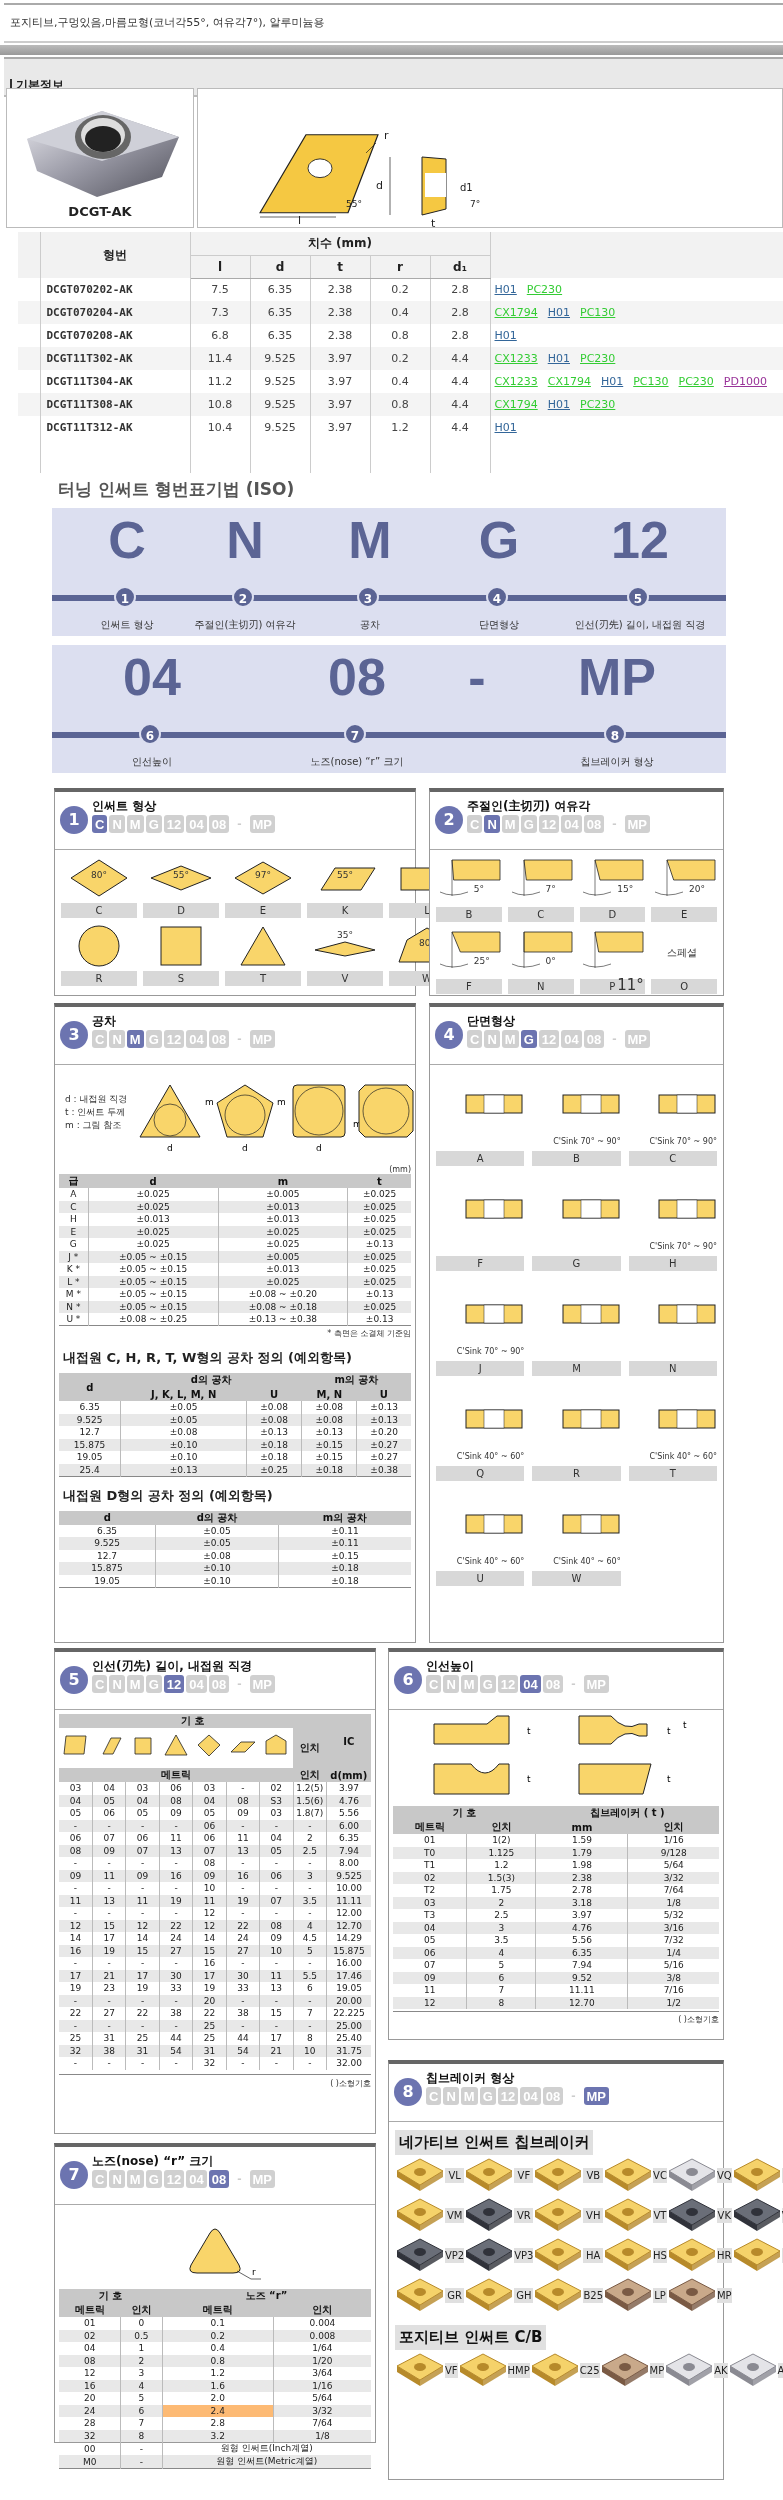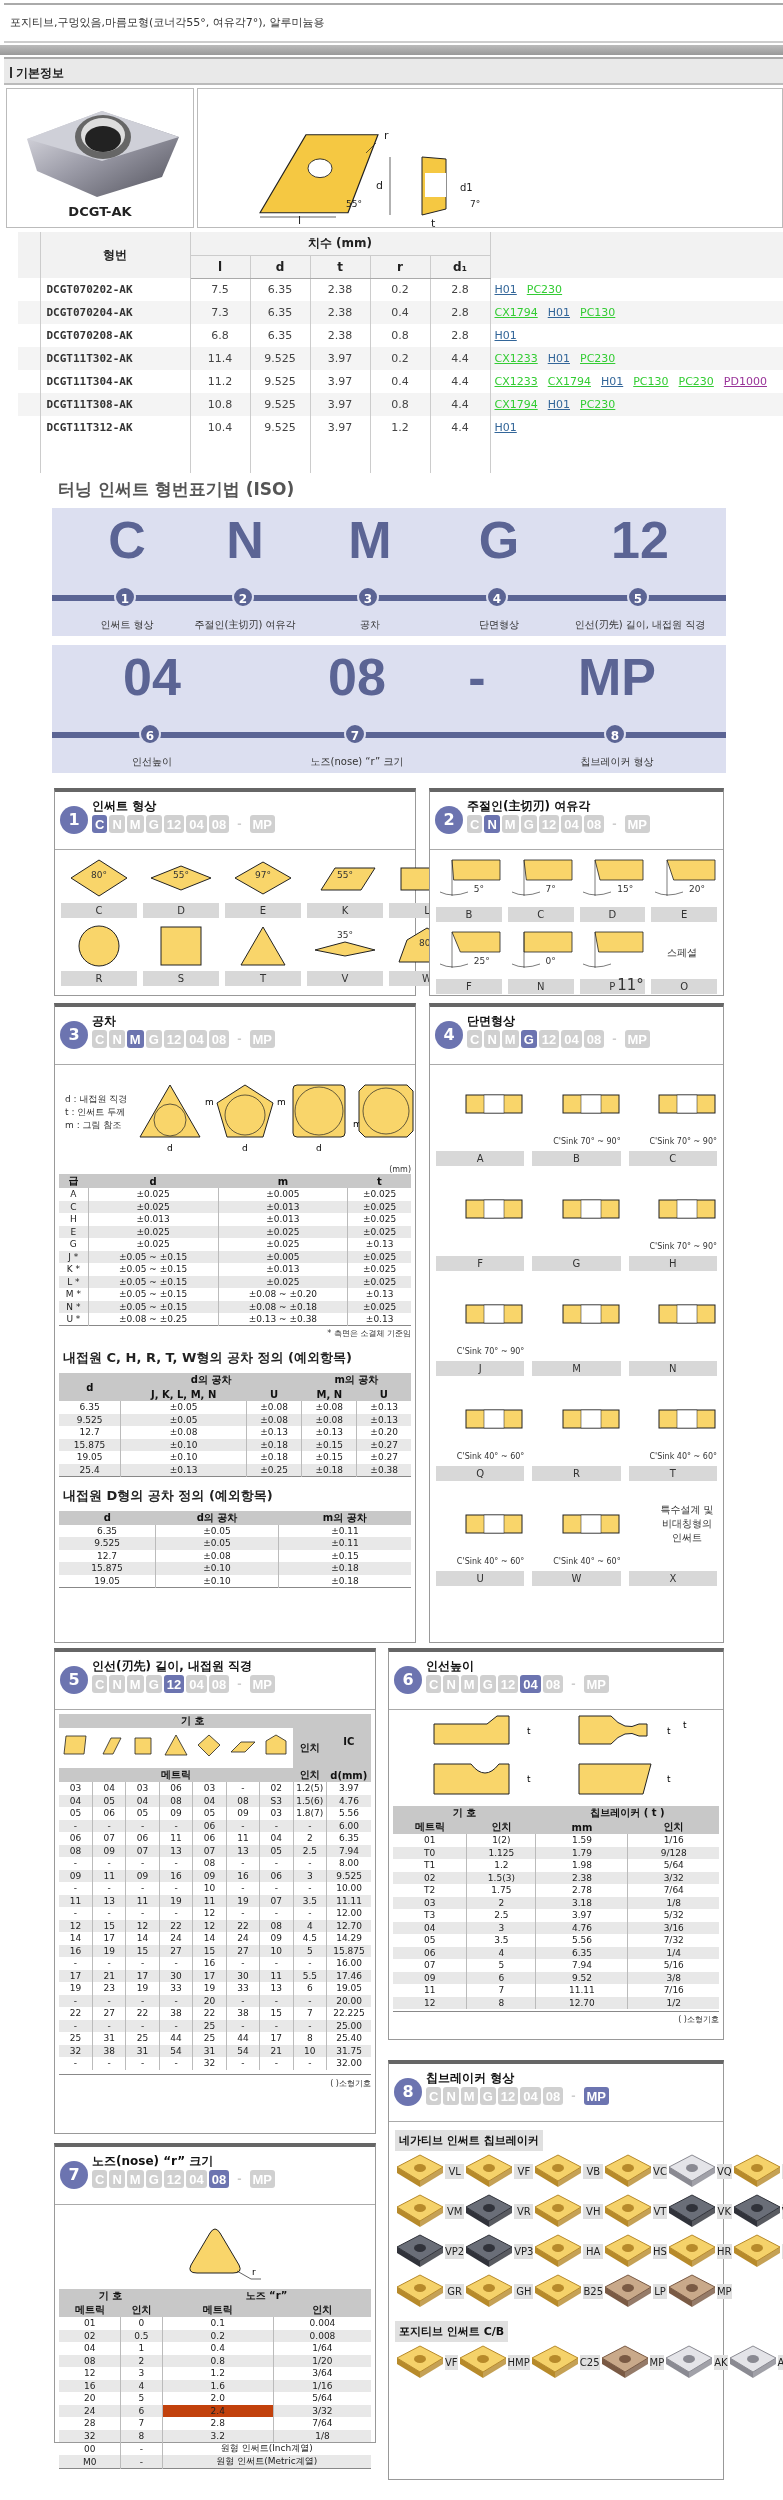"기본정보" .section-head { padding: 6px 6px -> 18px 6px }
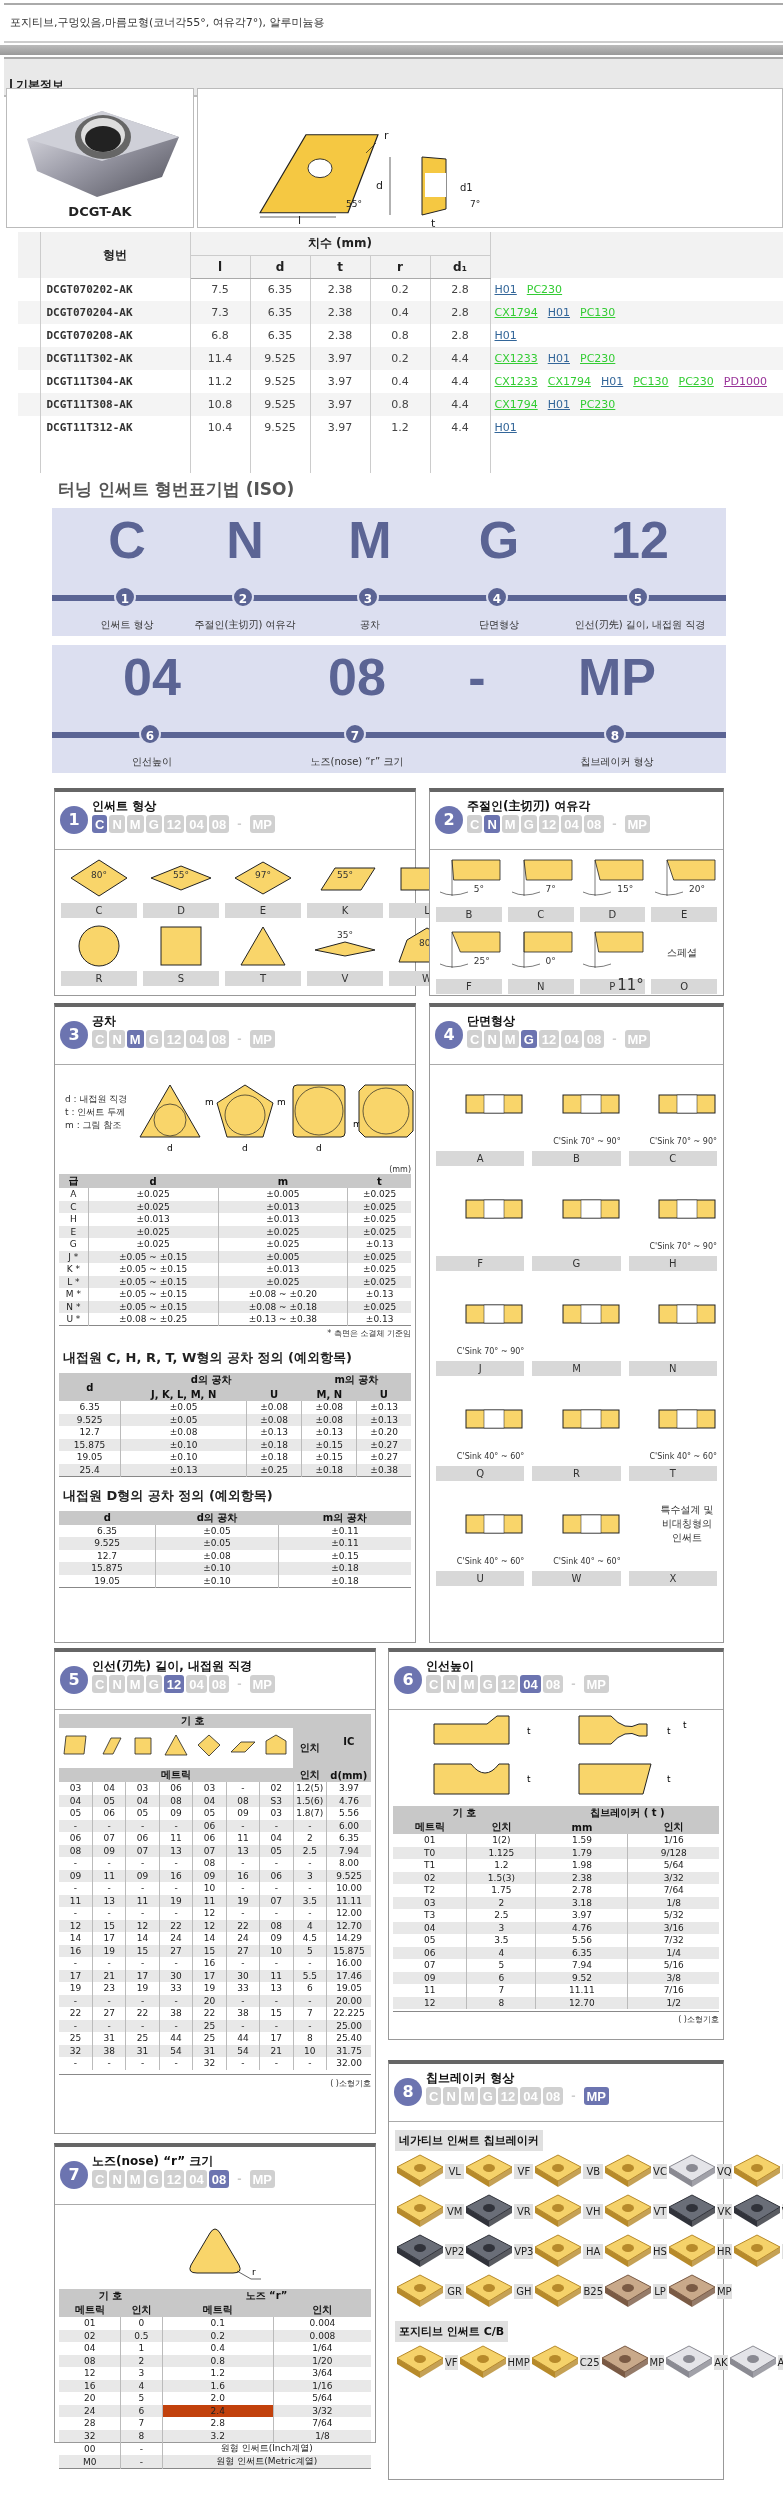"특수설계 및 비대칭형의 인써트" div.shape-cell { html: <div> <div> <div>특수설계 및 비대칭형의 인써트</div> </div> <div></div> <div>X</div> </div> -> none }
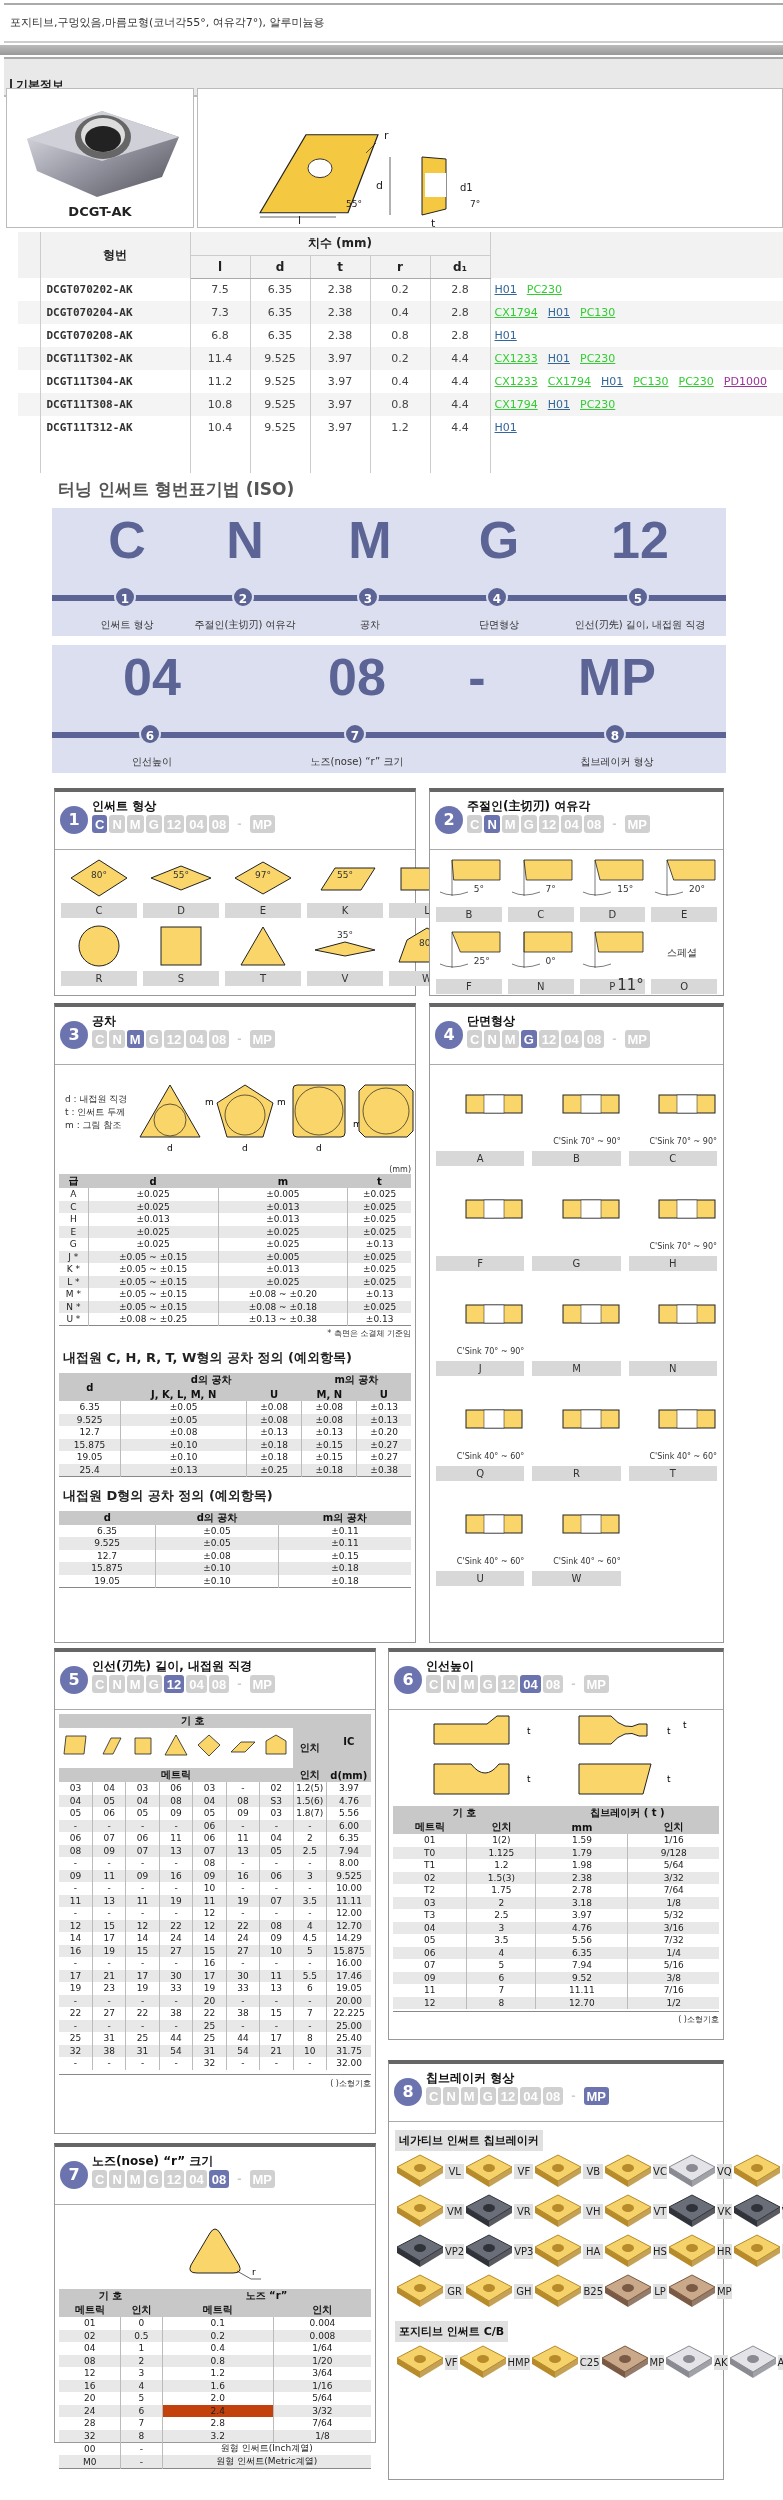"네가티브 인써트 칩브레이커" .cb-heading { font-size: 11px -> 15px }
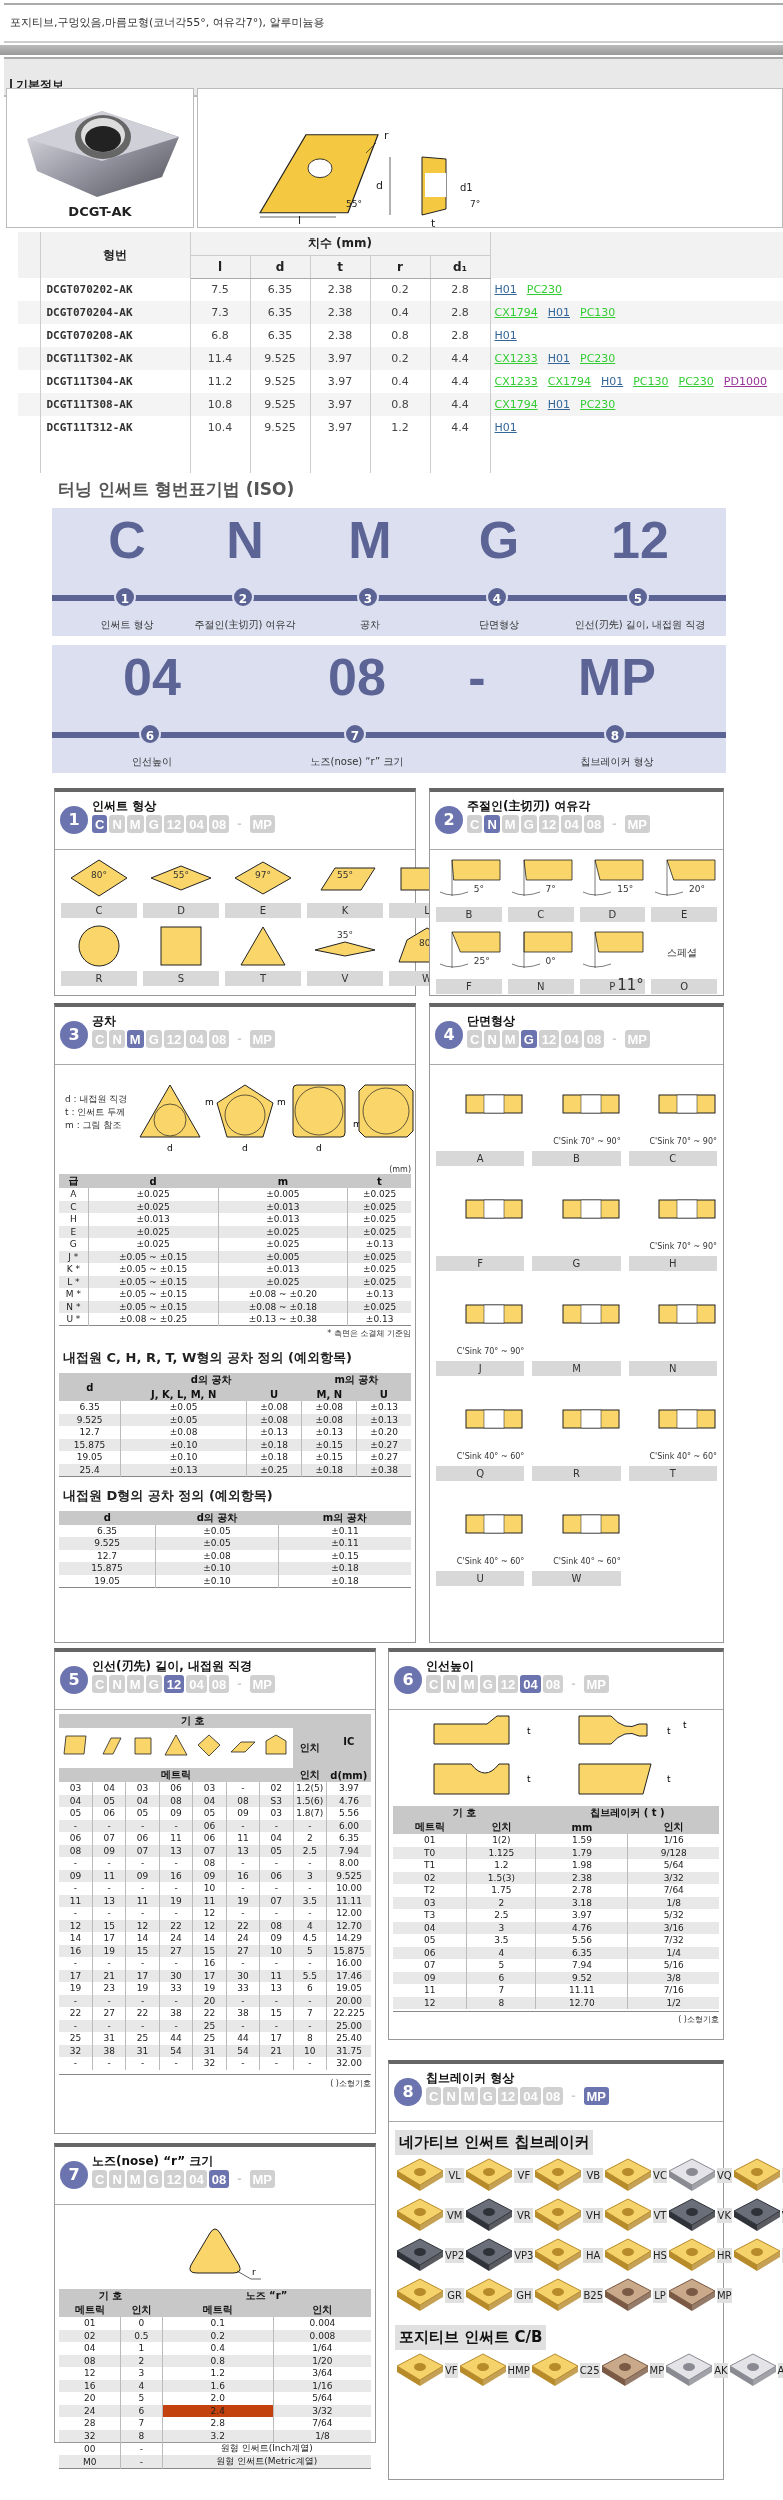"2.4" td { background: #c2410c -> #fdba74 }
